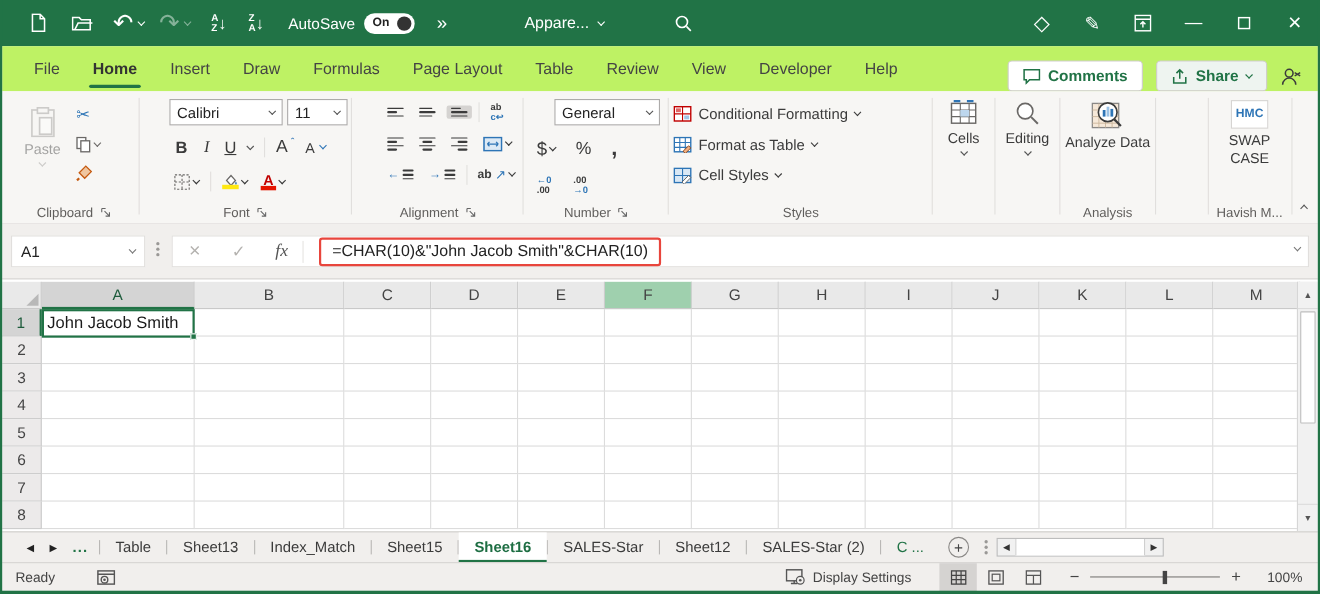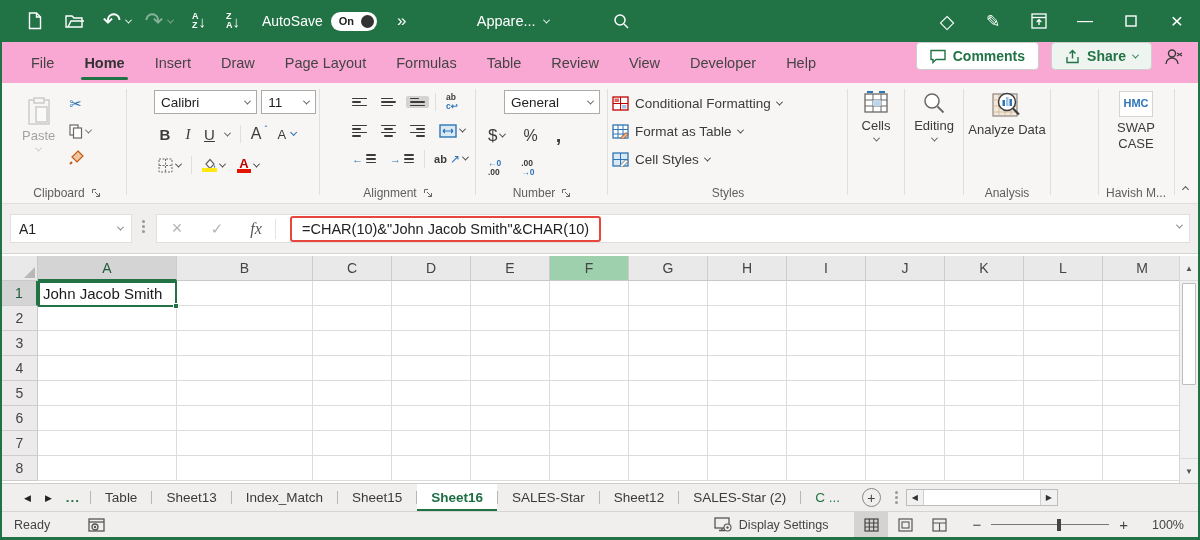"File" .tabrow { align-items: flex-start -> flex-end; background: #f9a8d4 -> #bef264 }
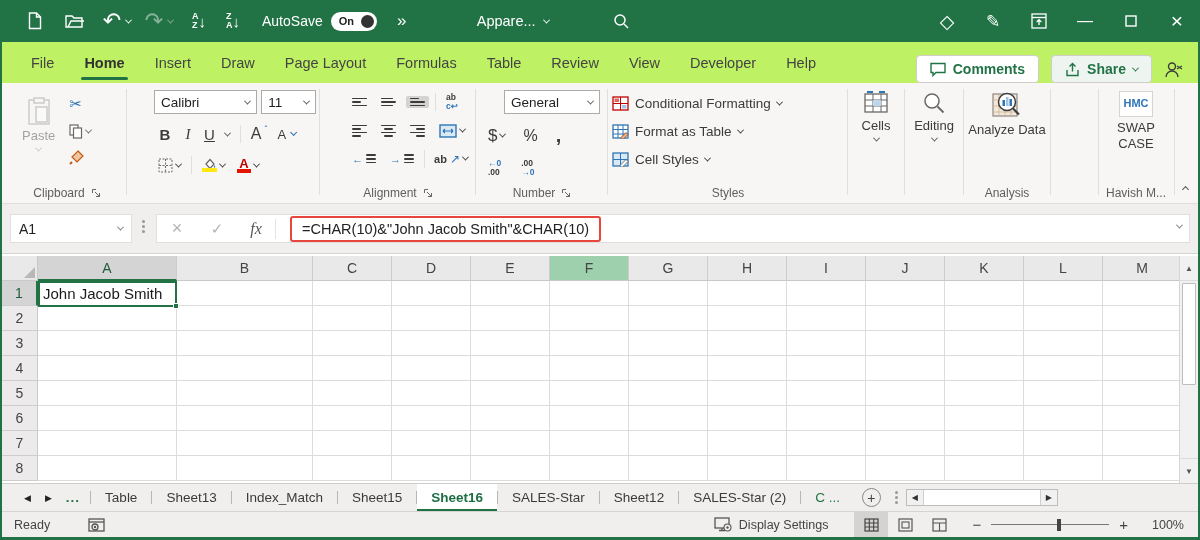"Page Layout" div.rtab { order: before "Formulas" -> after "Formulas" }
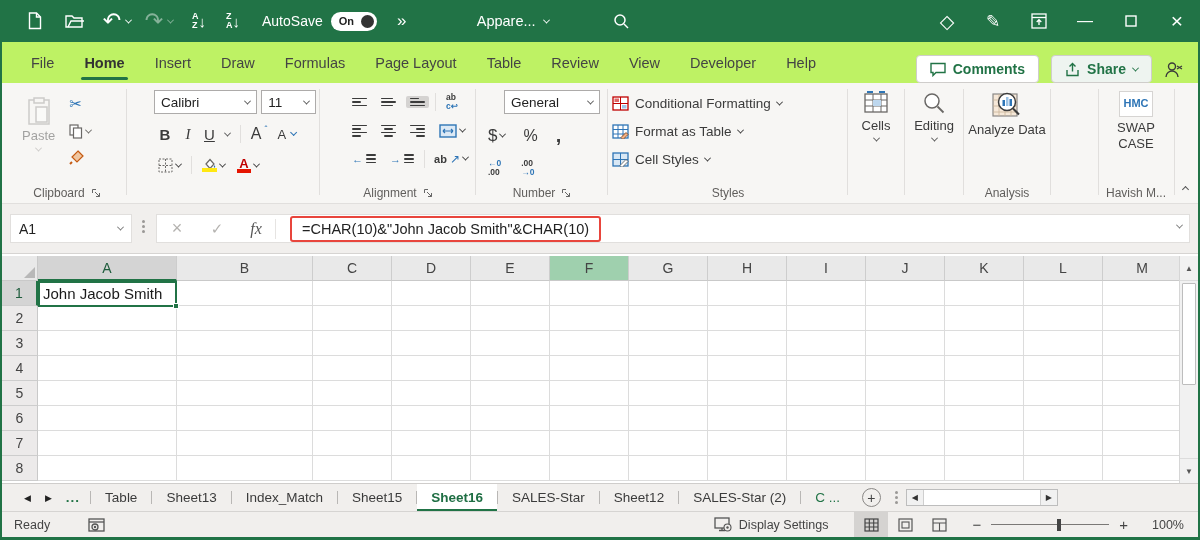"Font" div.g-label { html: none -> <div> <span>Font</span> <svg> <path></path> <path></path> </svg> </div> }
